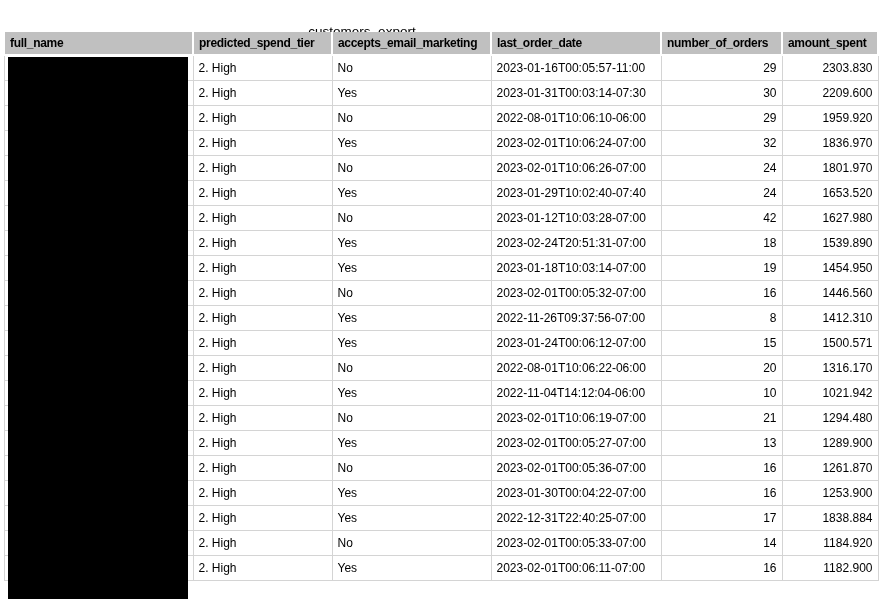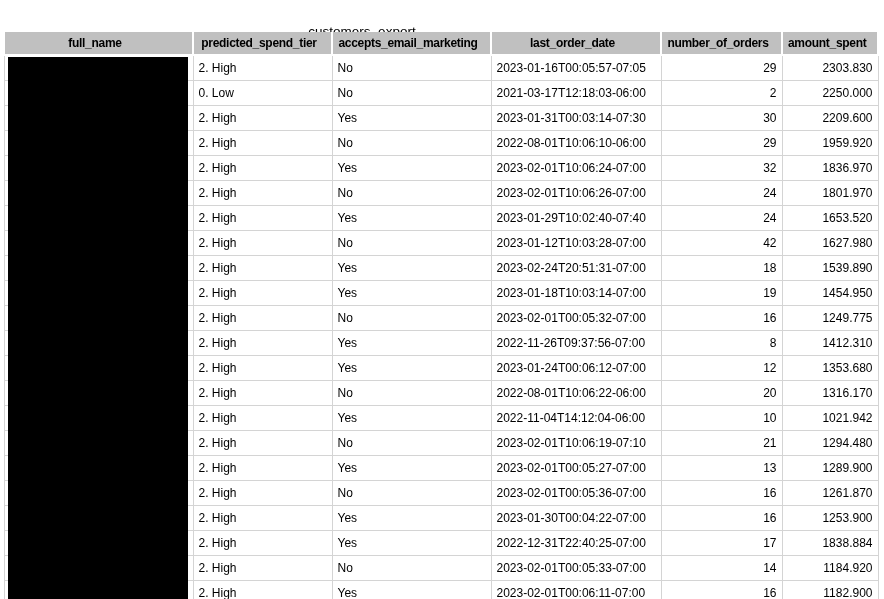"full_name" table.grid th { text-align: center -> left }
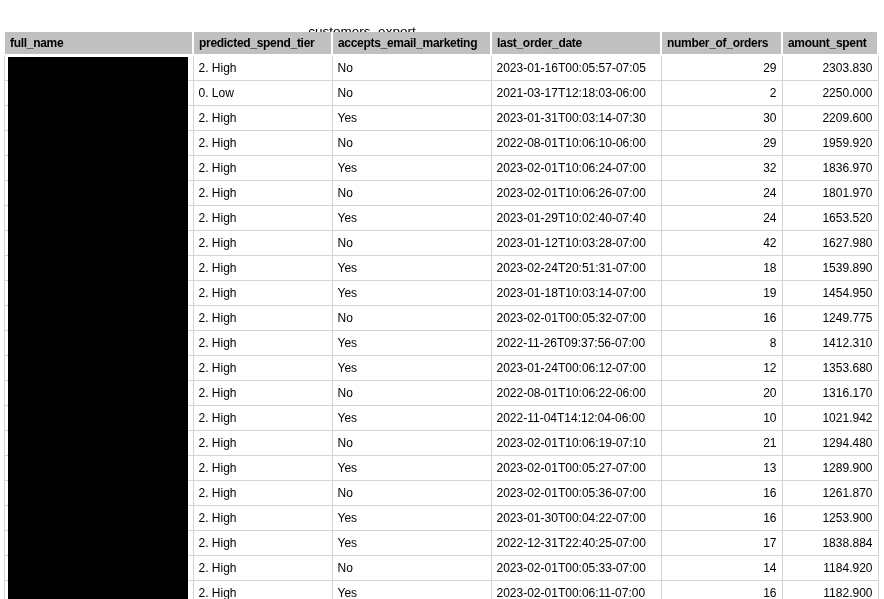"2023-01-16T00:05:57-07:05" td.al-left { text: 2023-01-16T00:05:57-07:05 -> 2023-01-16T00:05:57-11:00 }
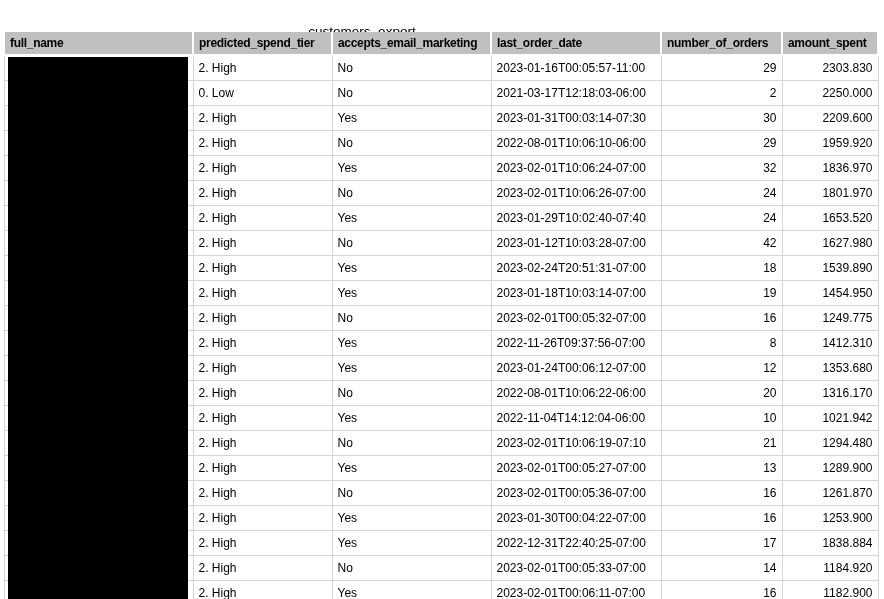"0. Low" tr { html: <tr> <td></td> <td>0. Low</td> <td>No</td> <td>2021-03-17T12:18:03-06:00</td> <td>2</td> <td>2250.000</td> </tr> -> none }
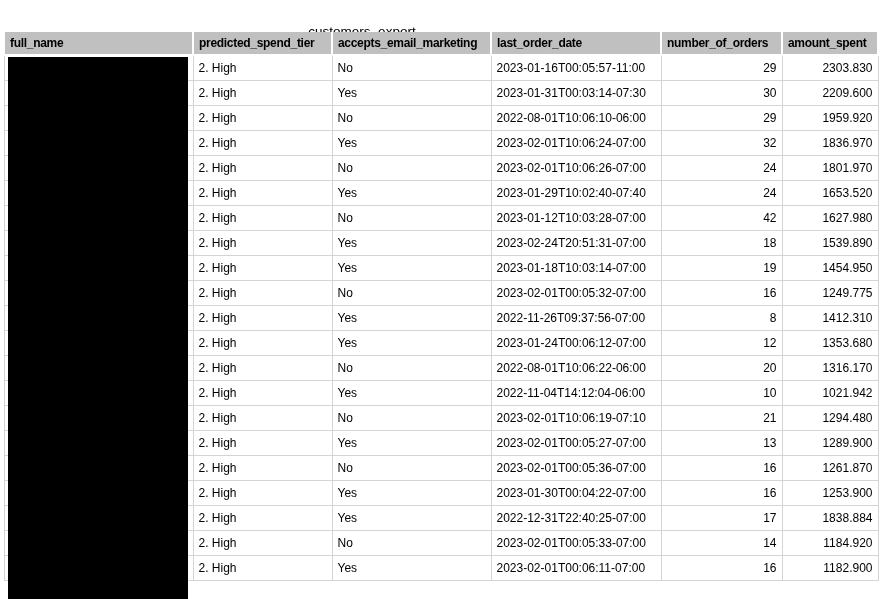"1249.775" td.al-right { text: 1249.775 -> 1446.560 }
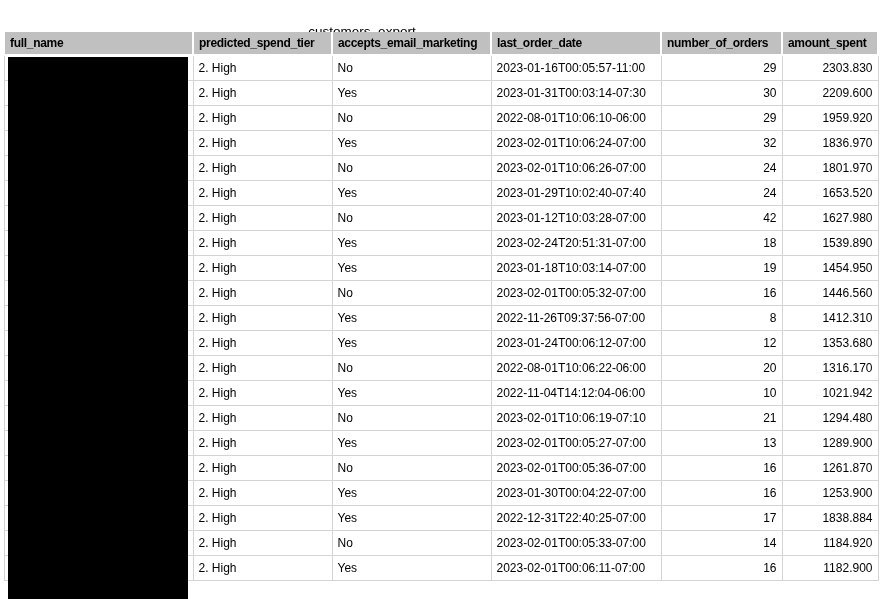"12" td.al-right { text: 12 -> 15 }
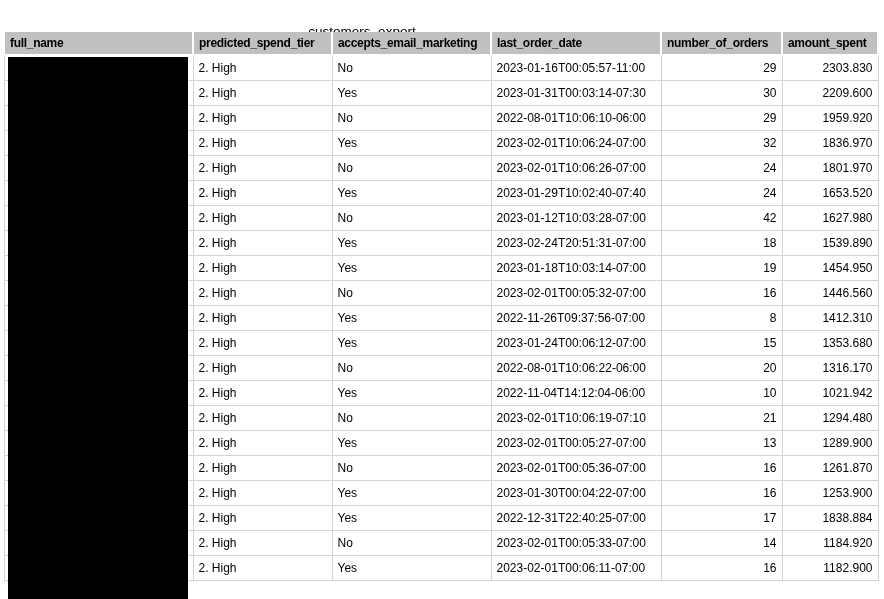"1353.680" td.al-right { text: 1353.680 -> 1500.571 }
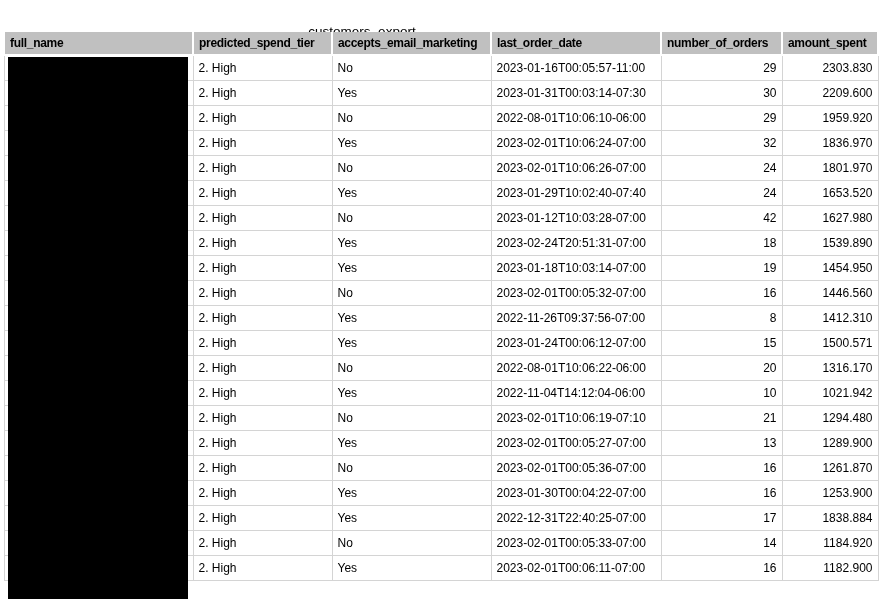"2023-02-01T10:06:19-07:10" td.al-left { text: 2023-02-01T10:06:19-07:10 -> 2023-02-01T10:06:19-07:00 }
